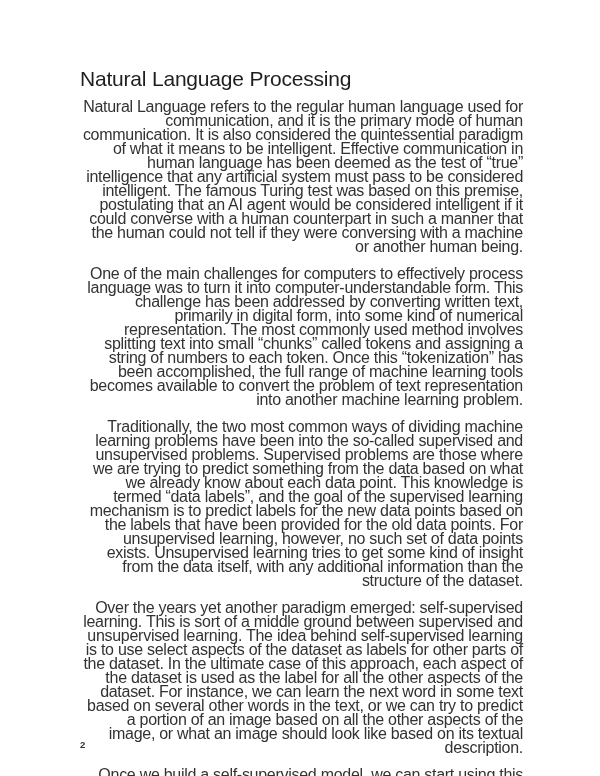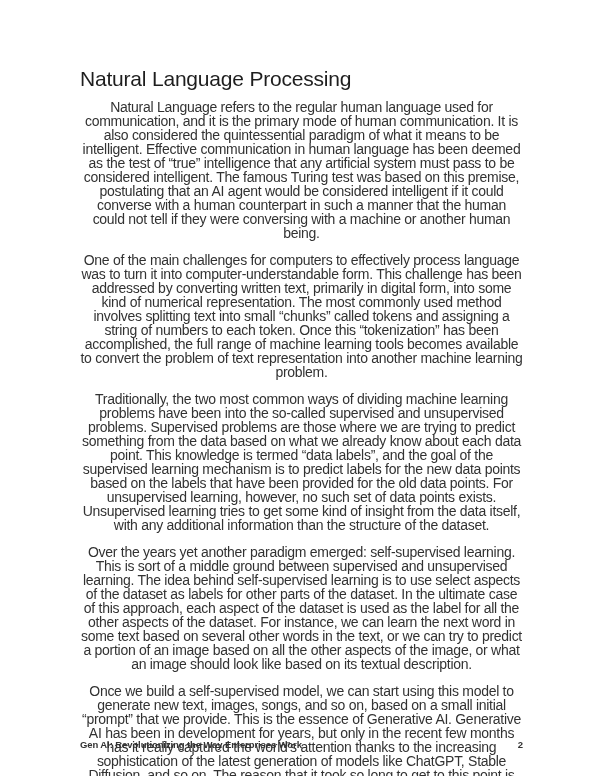"Natural Language refers to the" .body-paragraph { font-size: 14px -> 16px; text-align: center -> right }
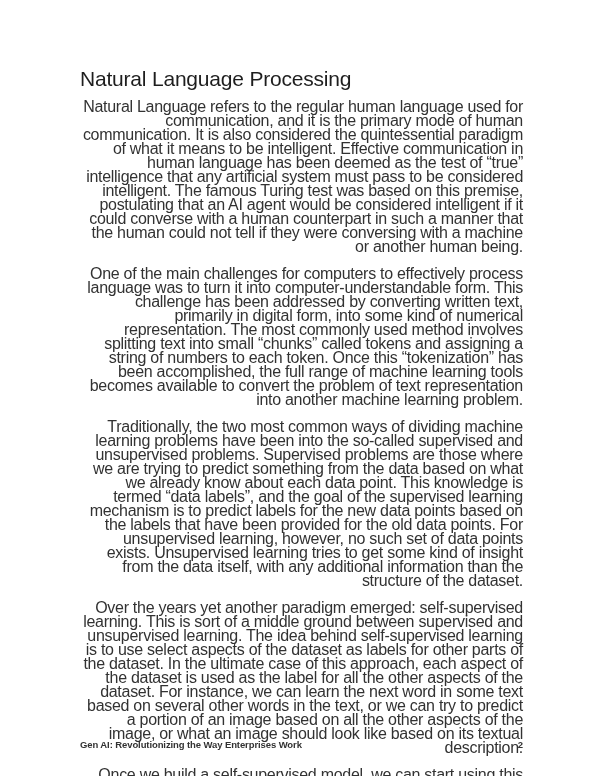"Gen AI: Revolutionizing the Way" span { html: <span>Gen AI: Revolutionizing the Way Enterprises Work</span> -> none }
